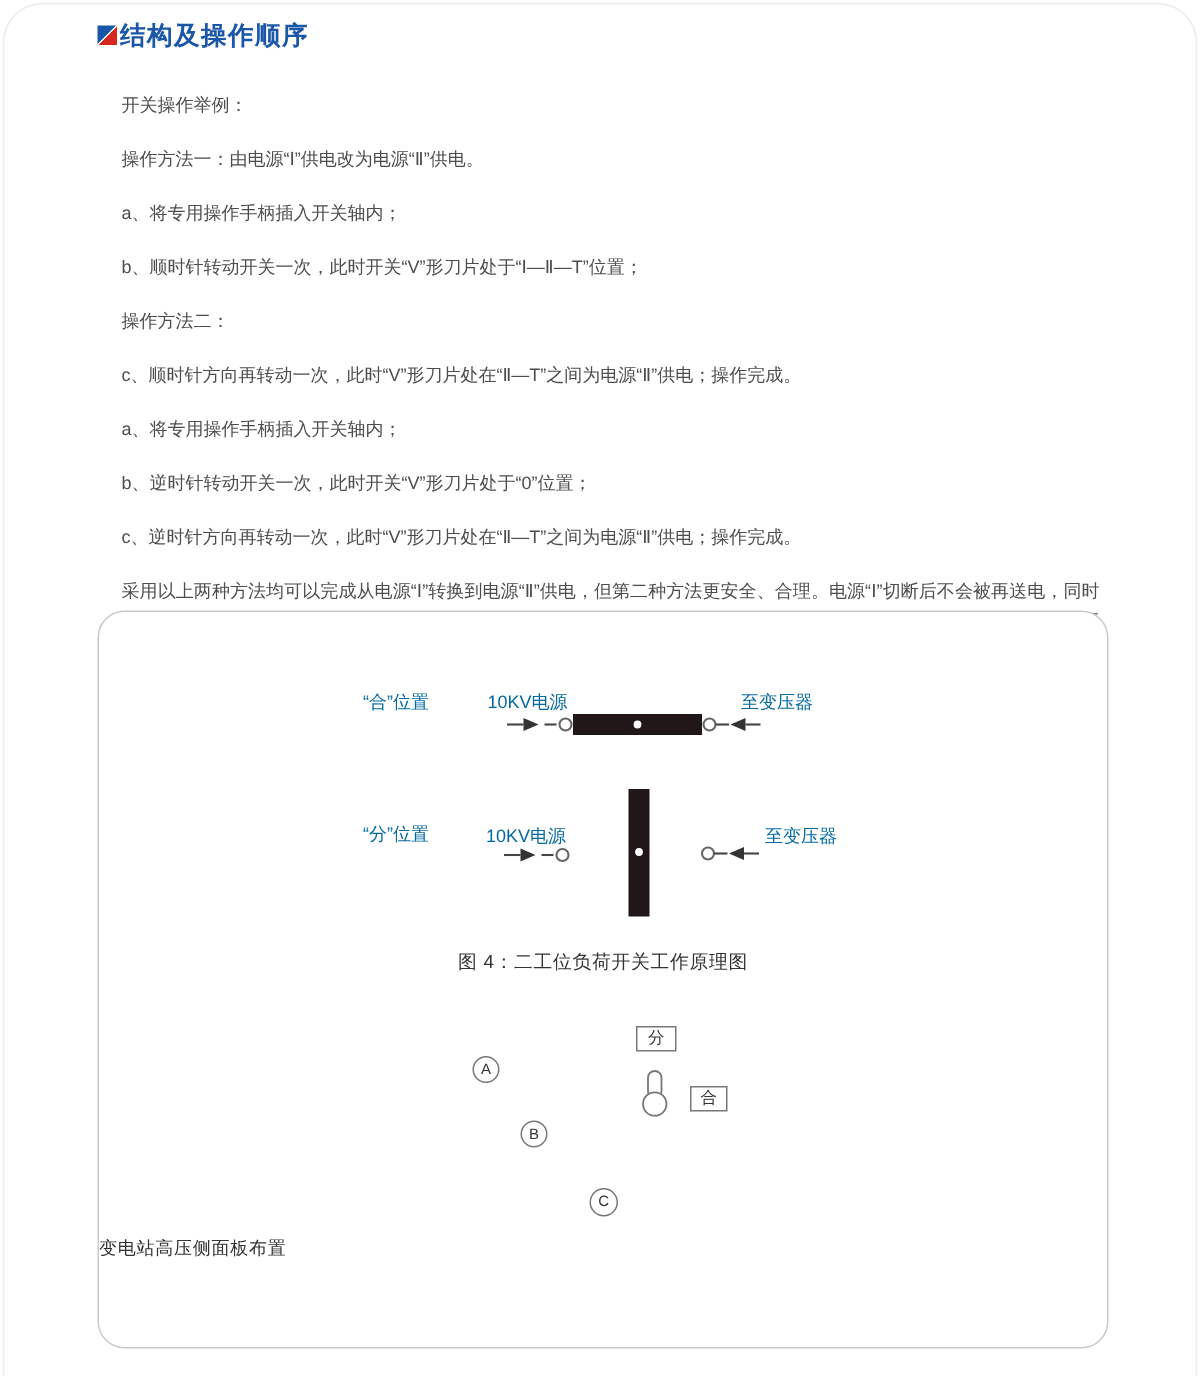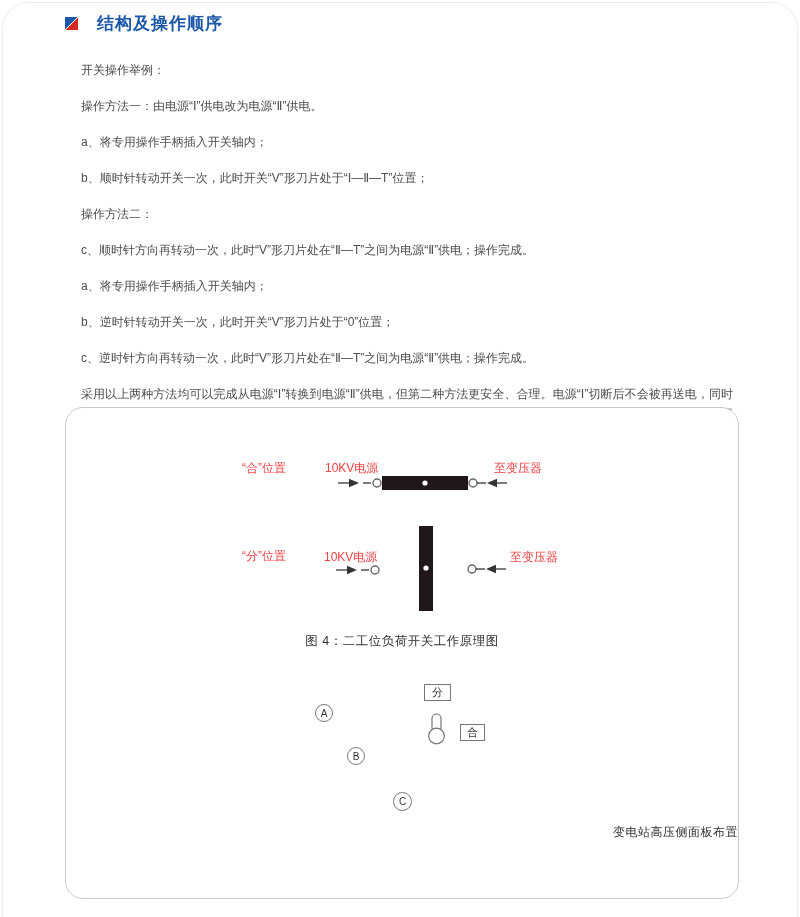"结构及操作顺序" .hdr { gap: 19px -> 2px }
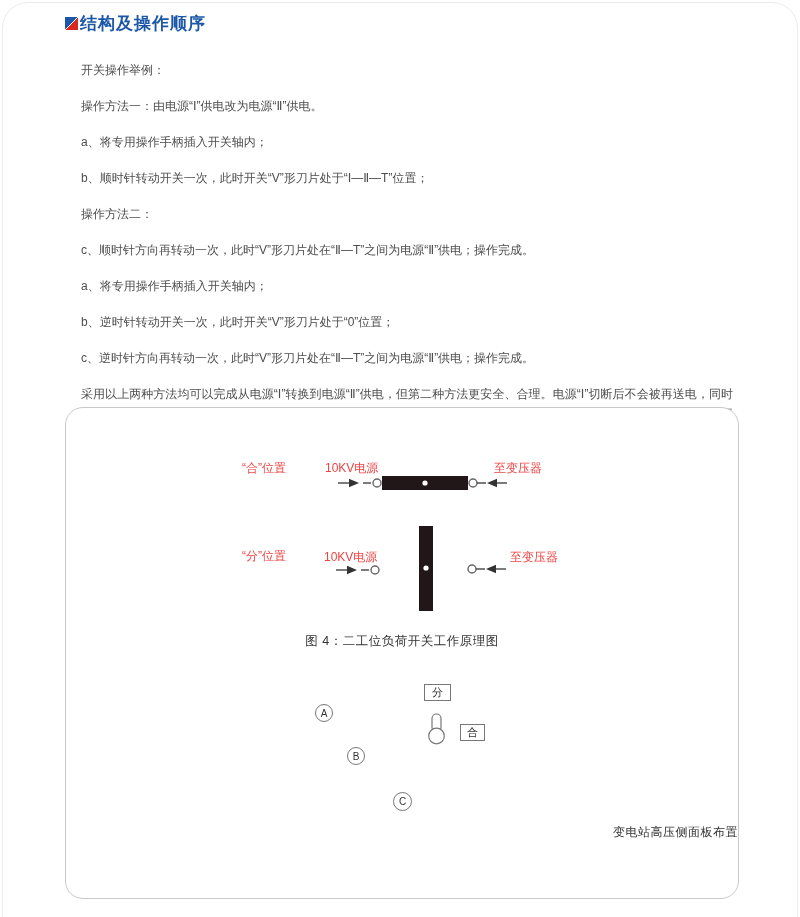"“合”位置" .flabel { color: #ef4444 -> #0369a1 }
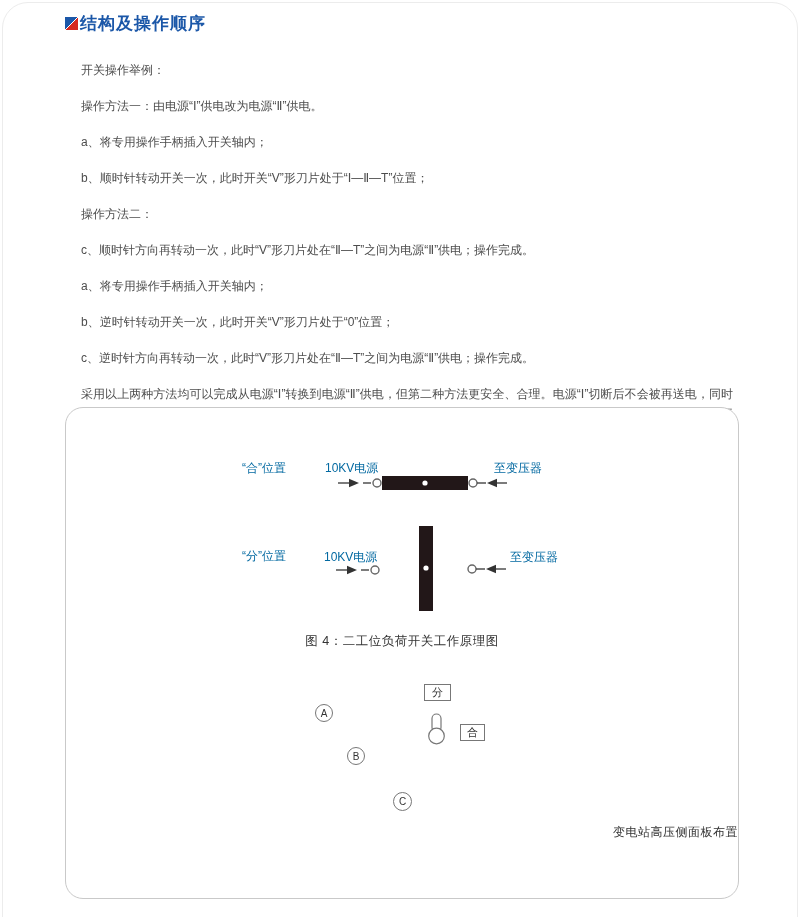"变电站高压侧面板布置" .panel-caption { text-align: right -> left }
